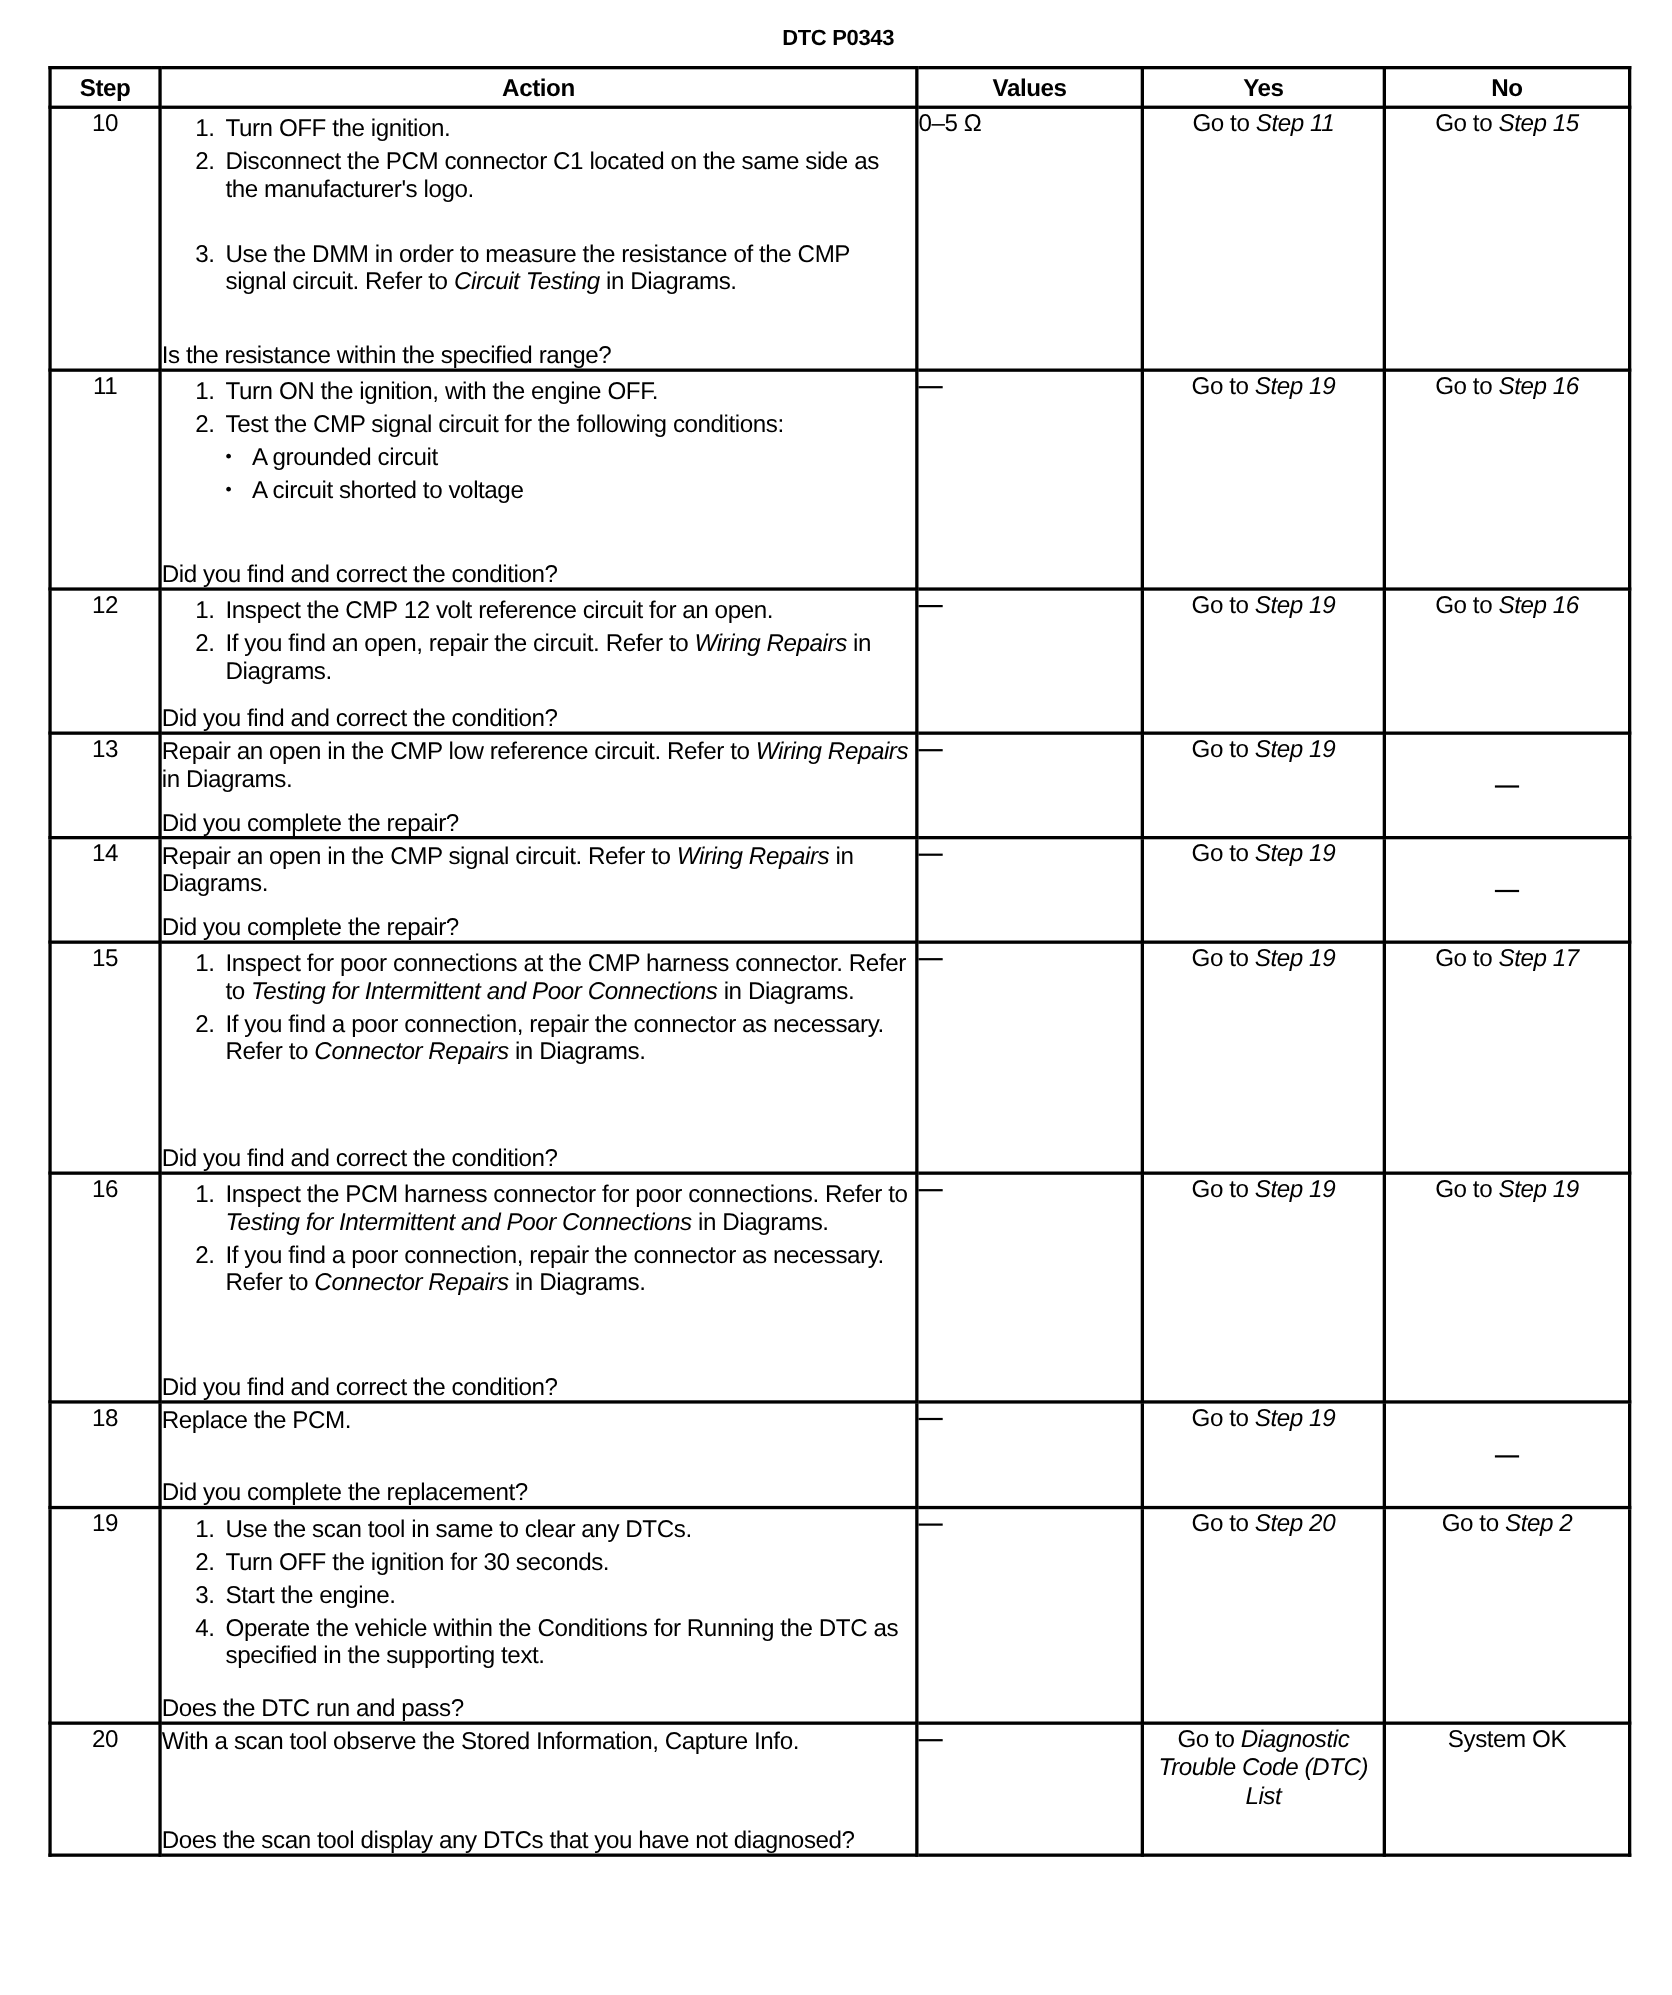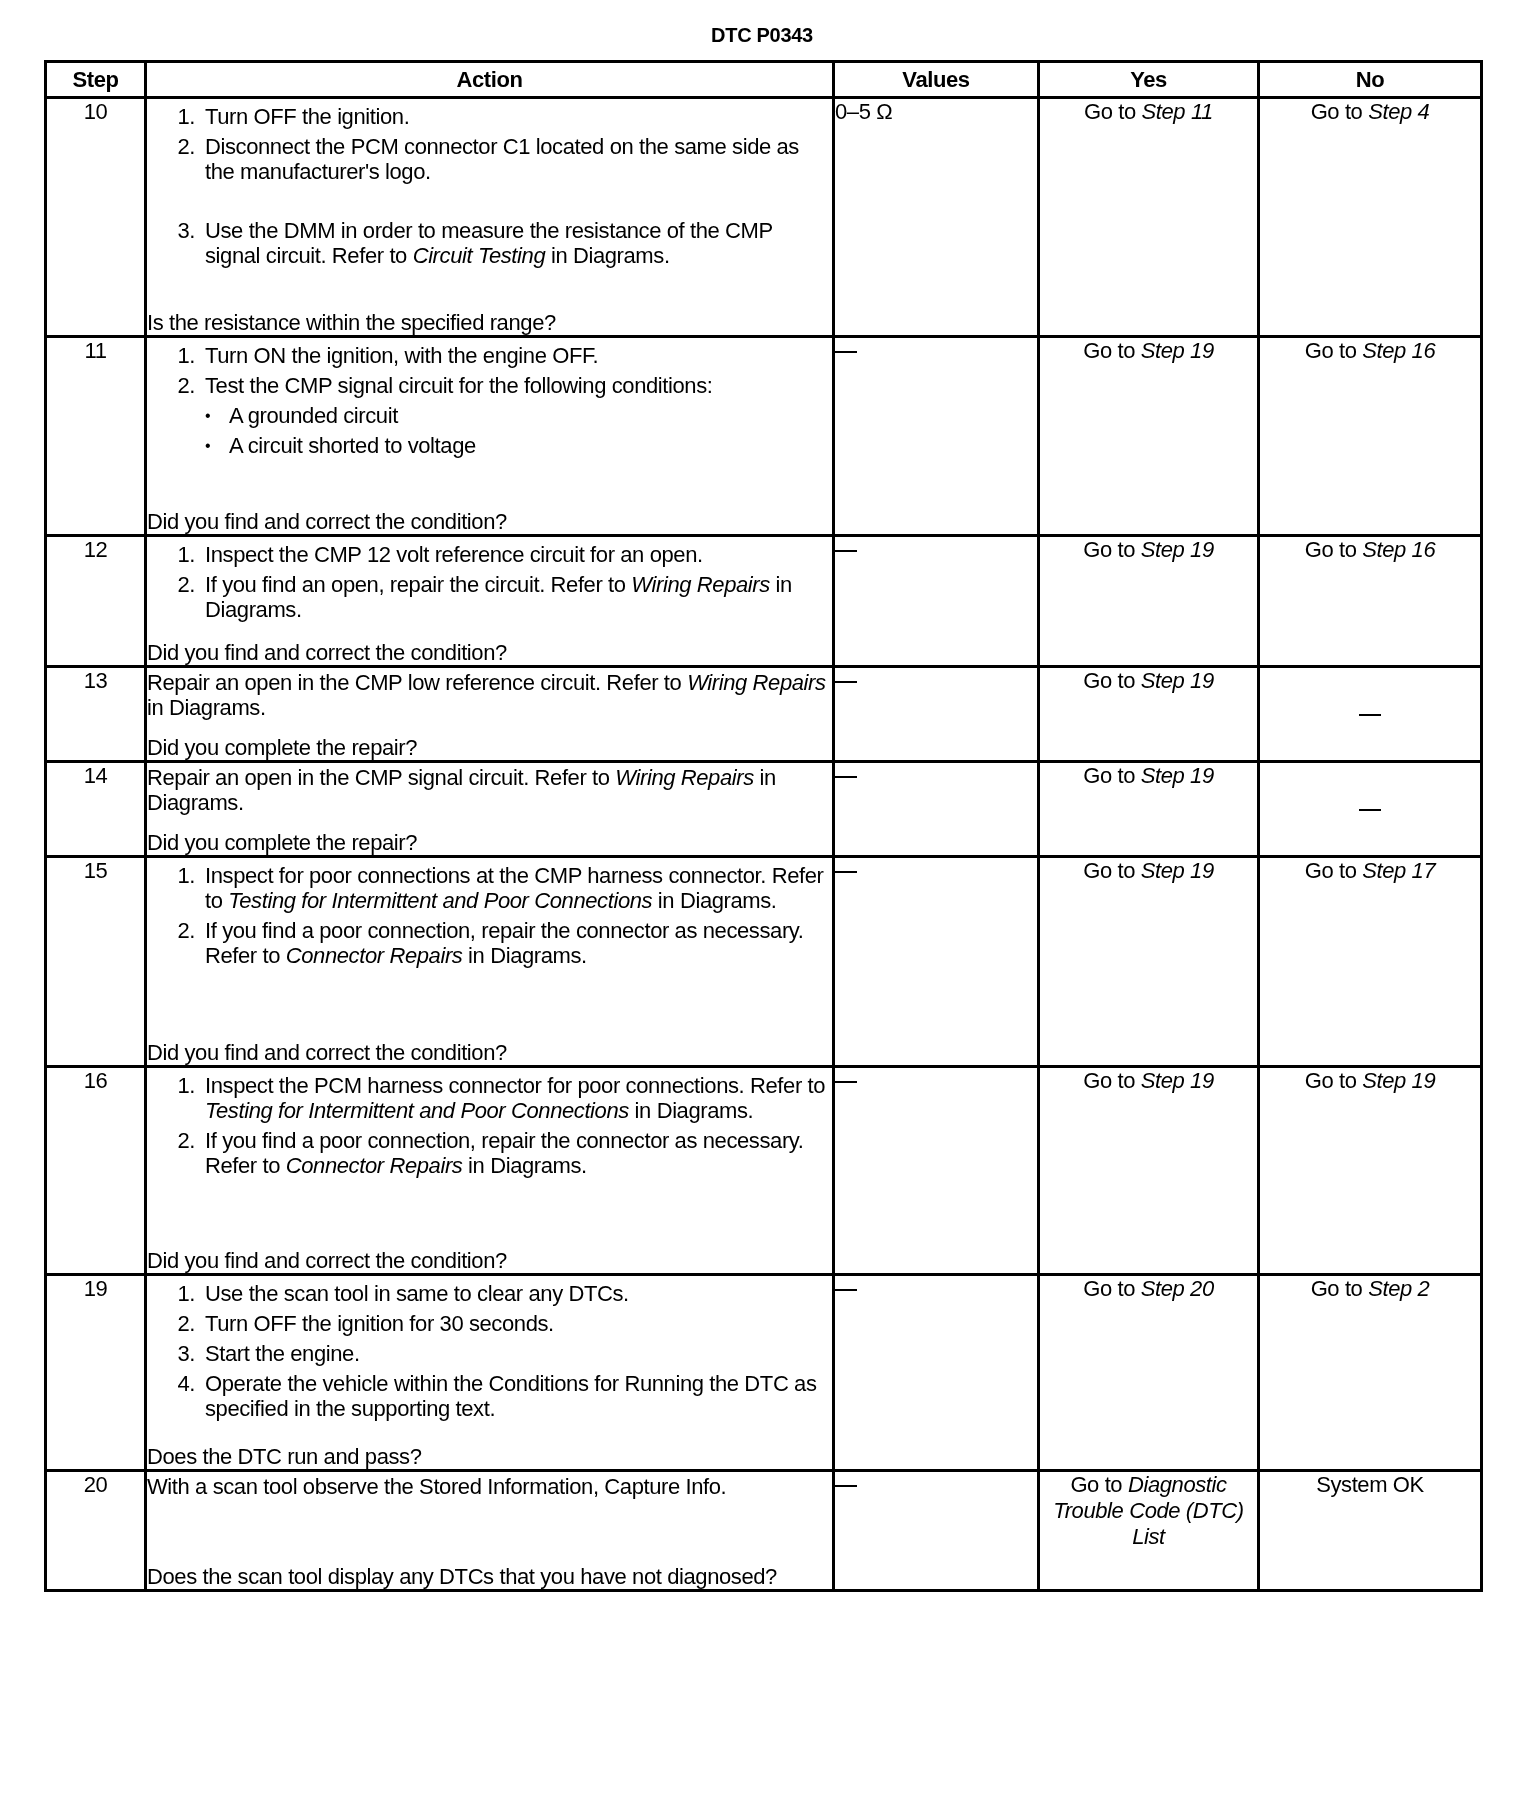"Step 4" em { text: 4 -> 15 }
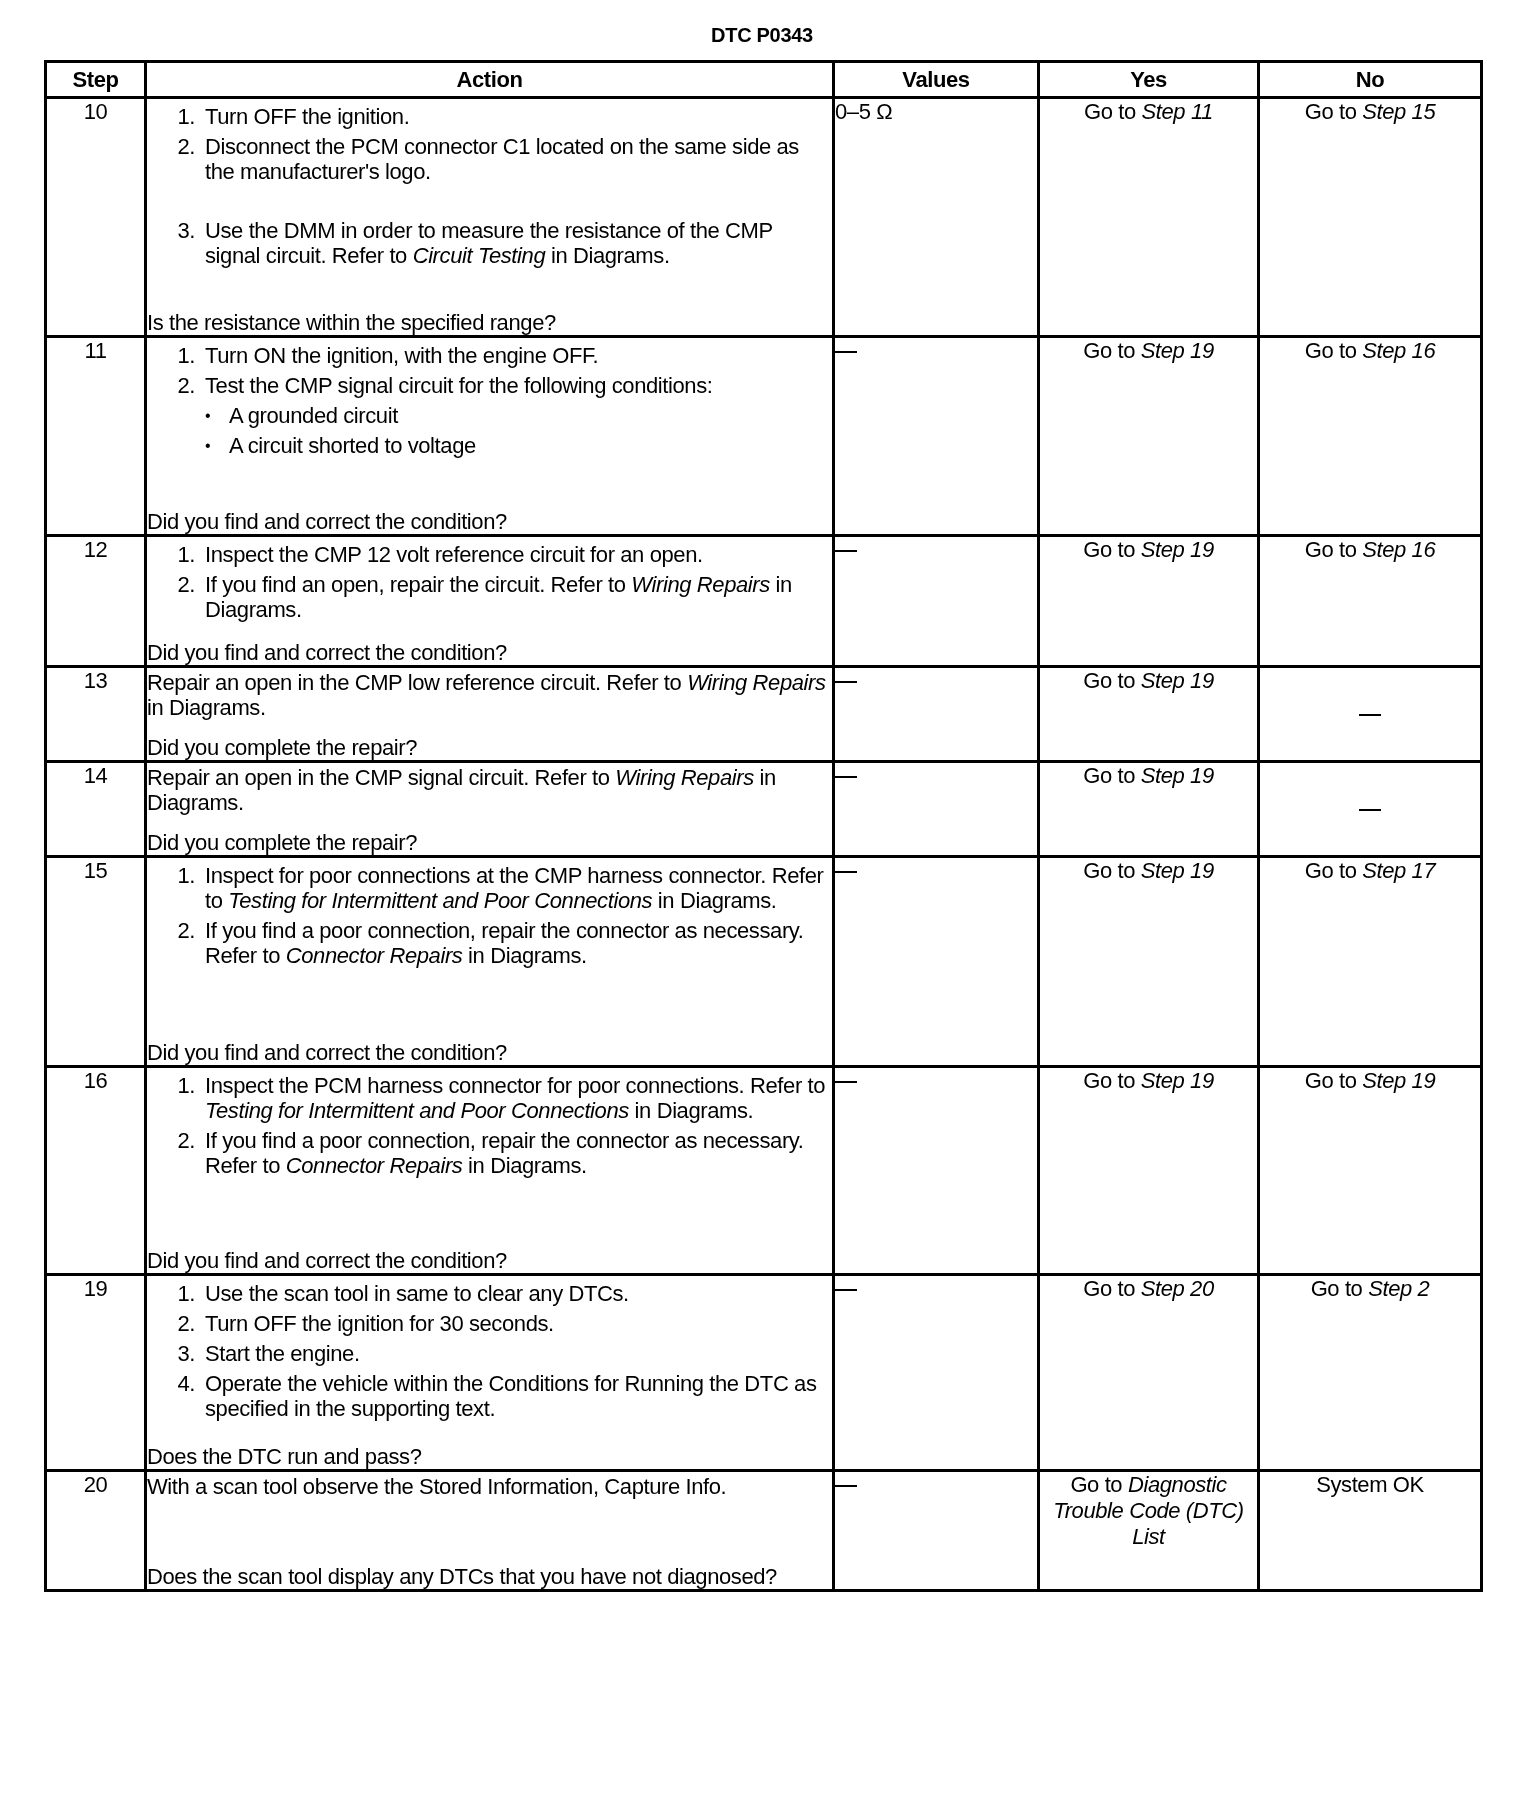"18" tr { html: none -> <tr> <td>18</td> <td> <div> <div> <div><span>Replace the PCM.</span></div> </div> <div>Did you complete the replacement?</div> </div> </td> <td><span></span></td> <td><span>Go to </span><em>Step 19</em></td> <td><span></span></td> </tr> }
